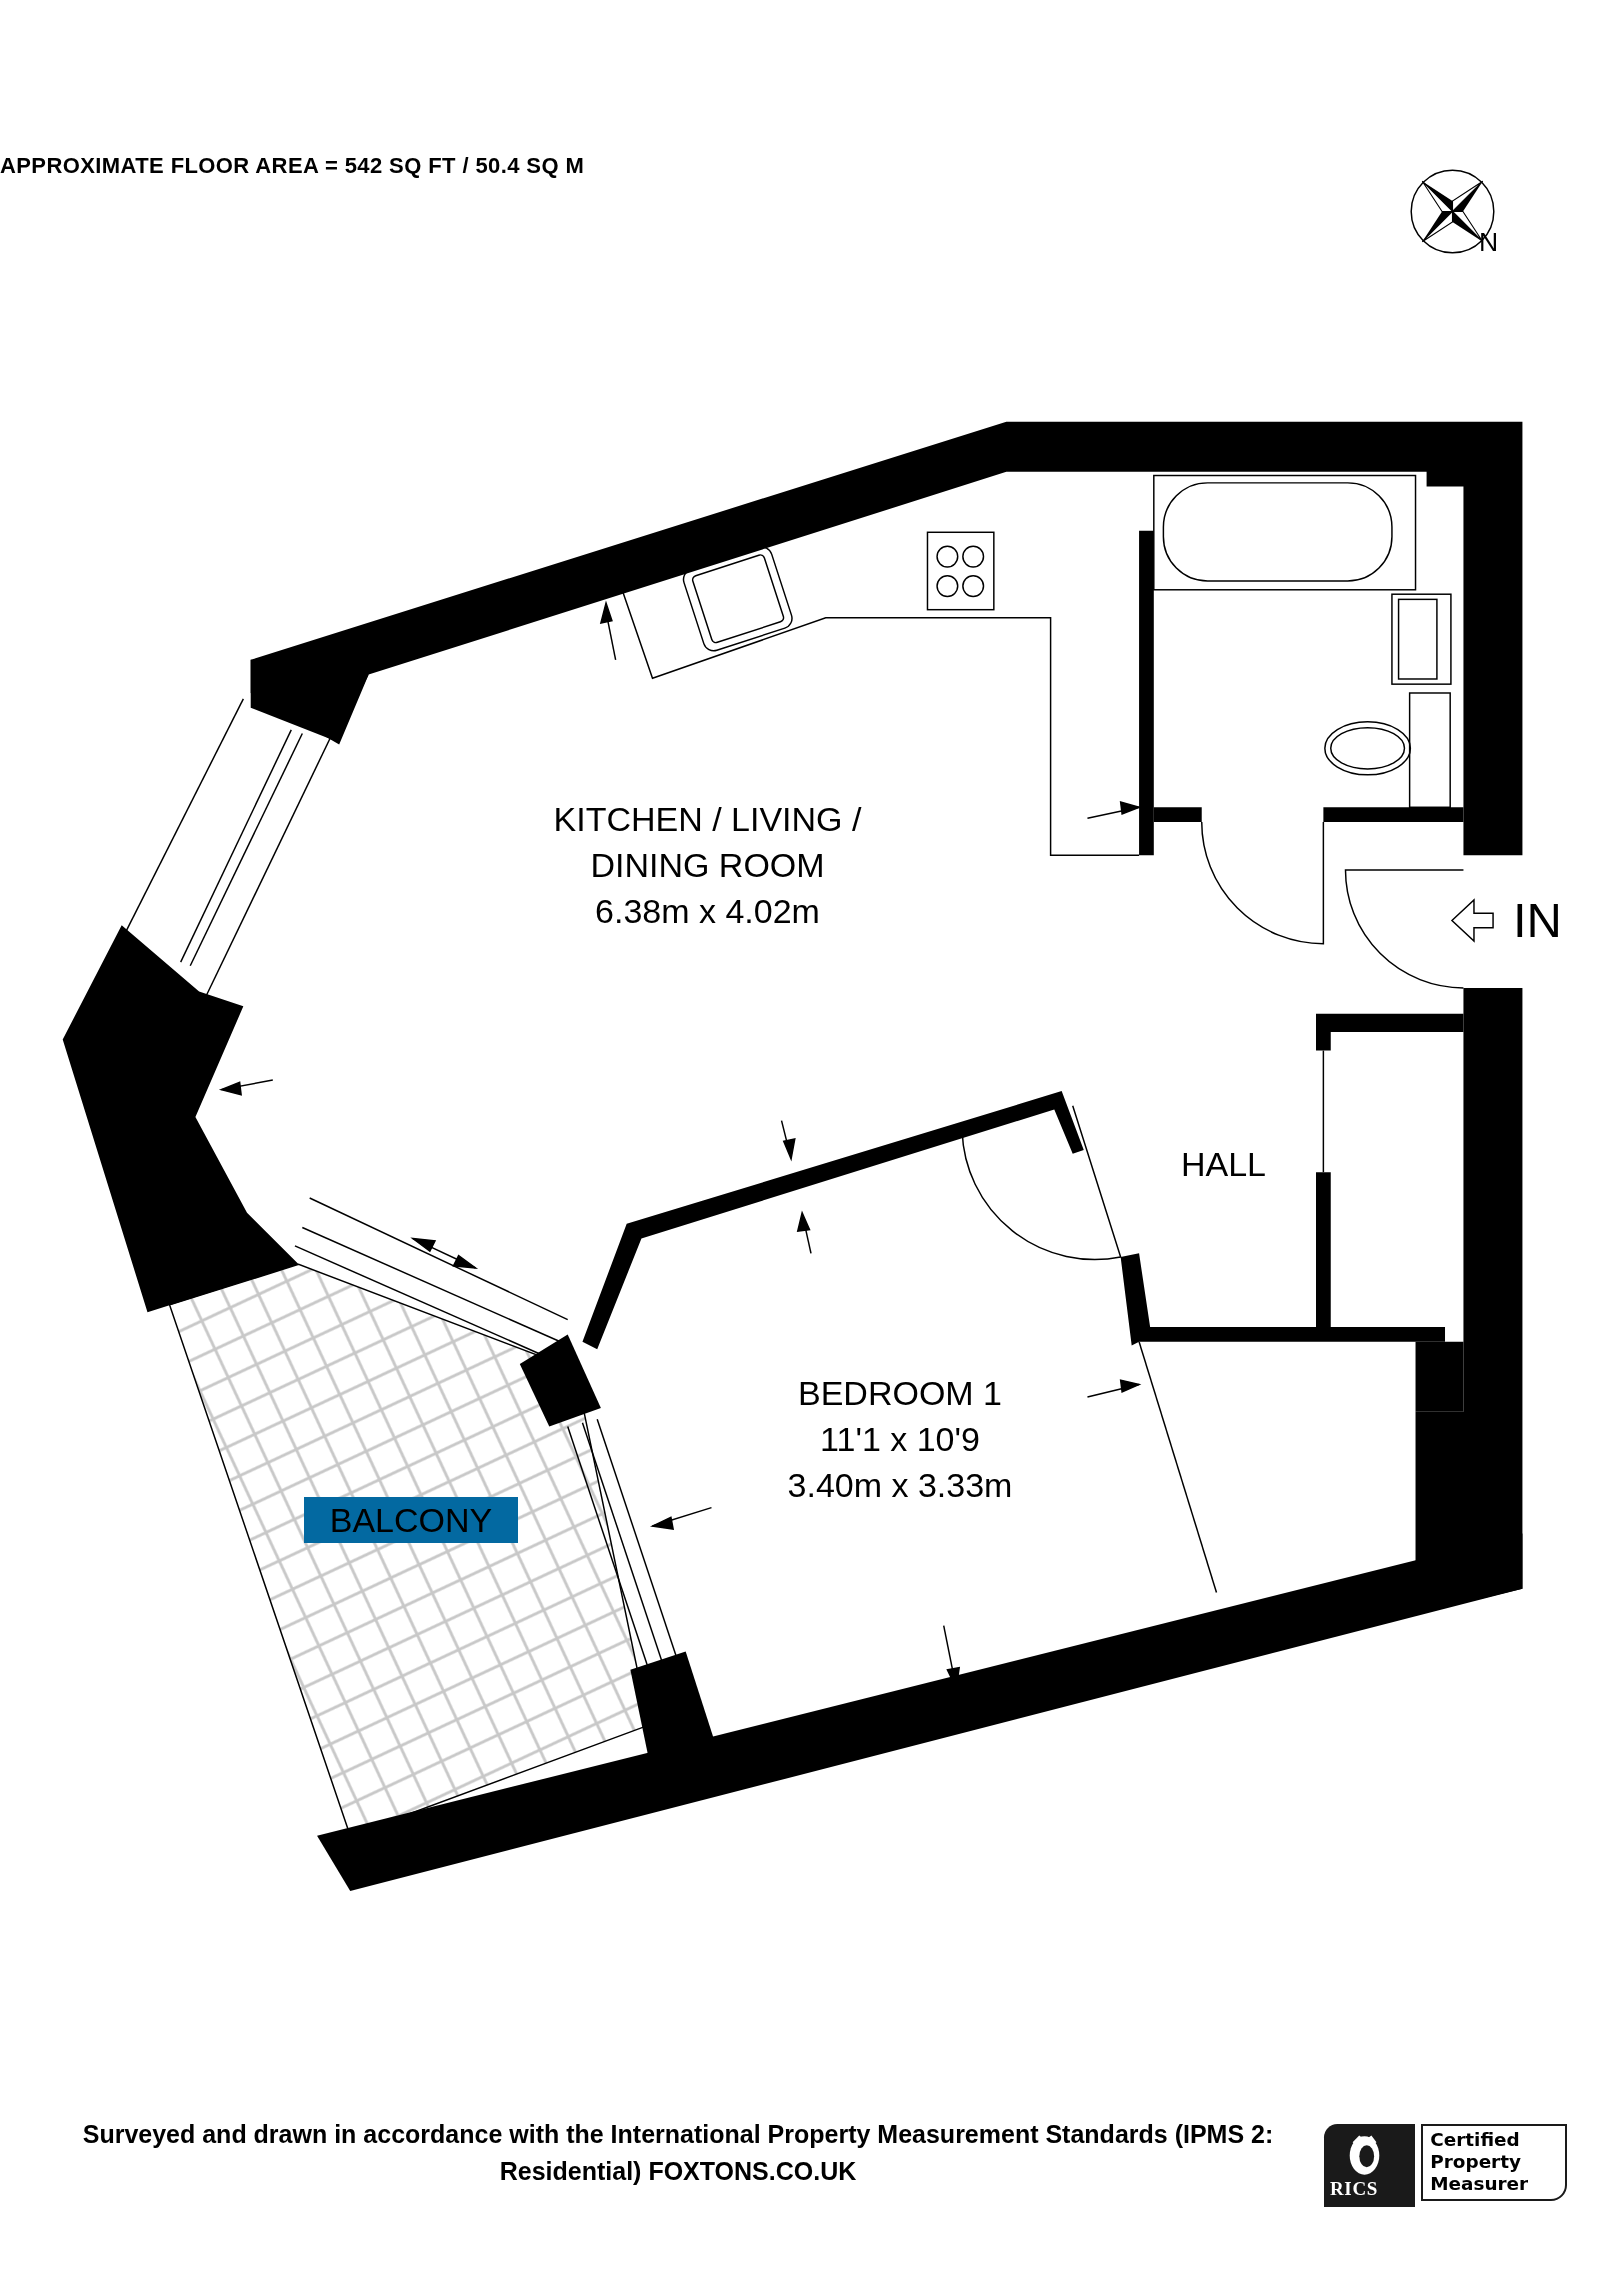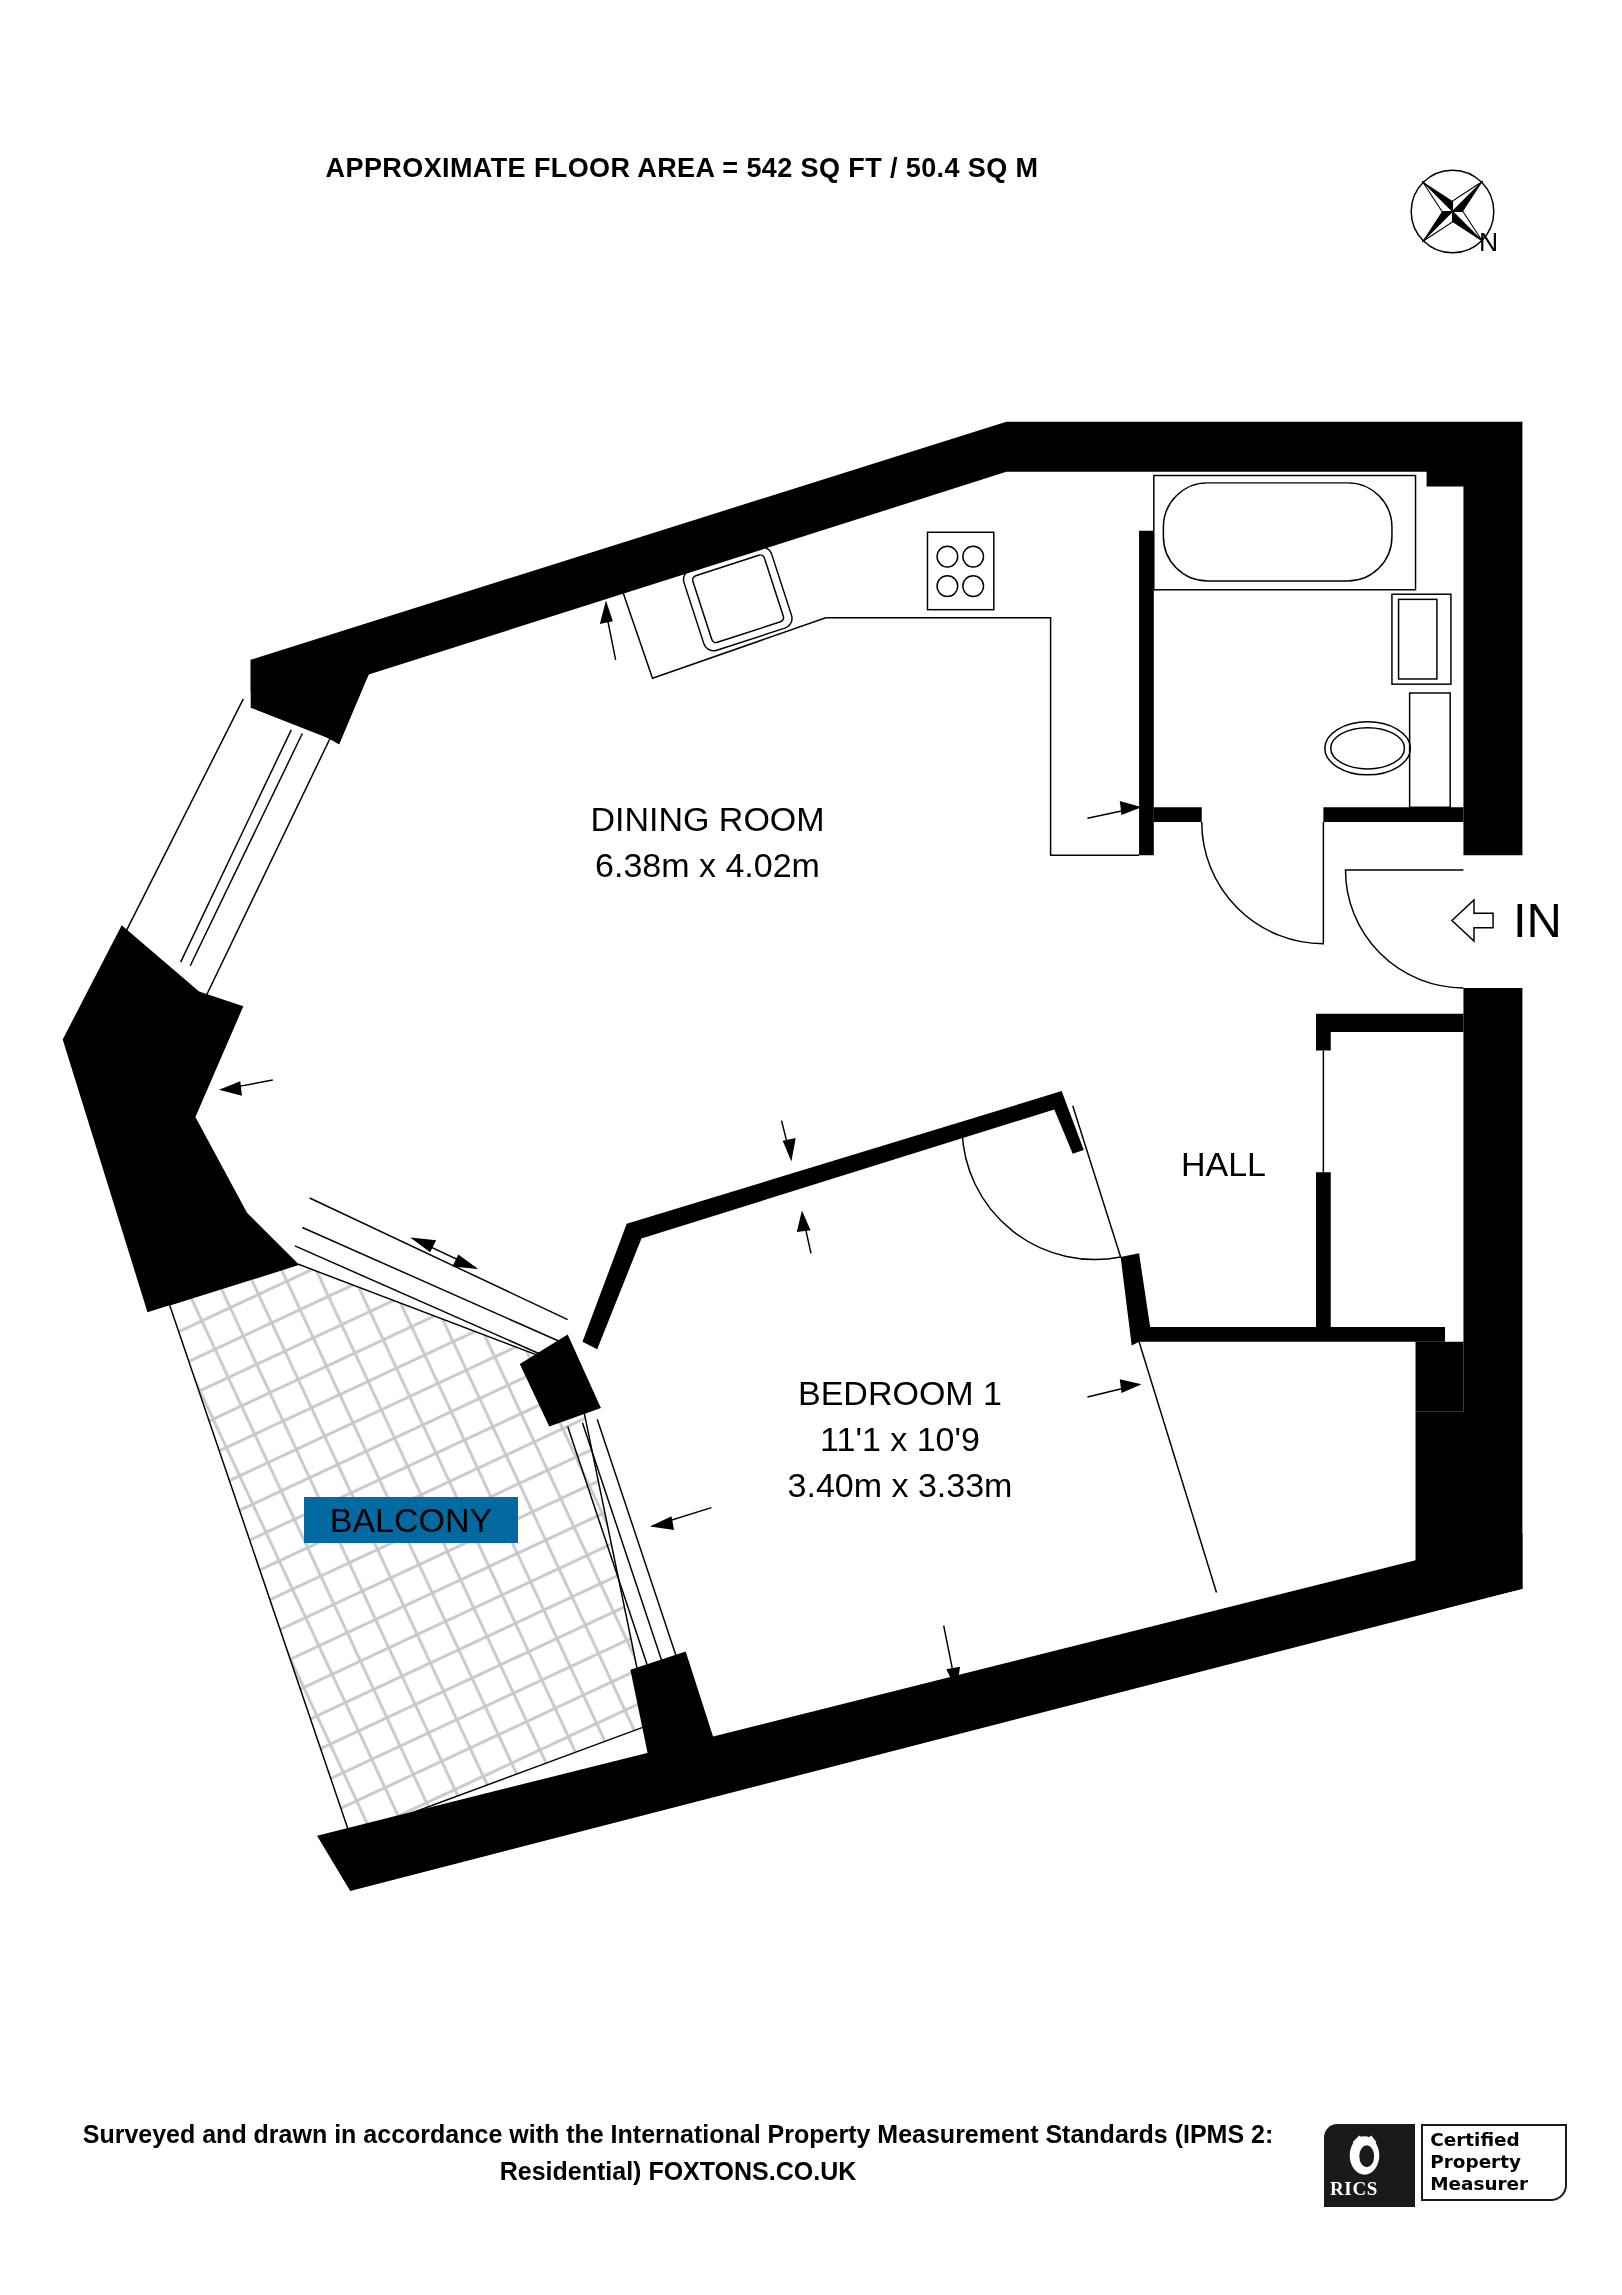"APPROXIMATE FLOOR AREA = 542" .header-title { font-size: 27px -> 22px; text-align: center -> none }
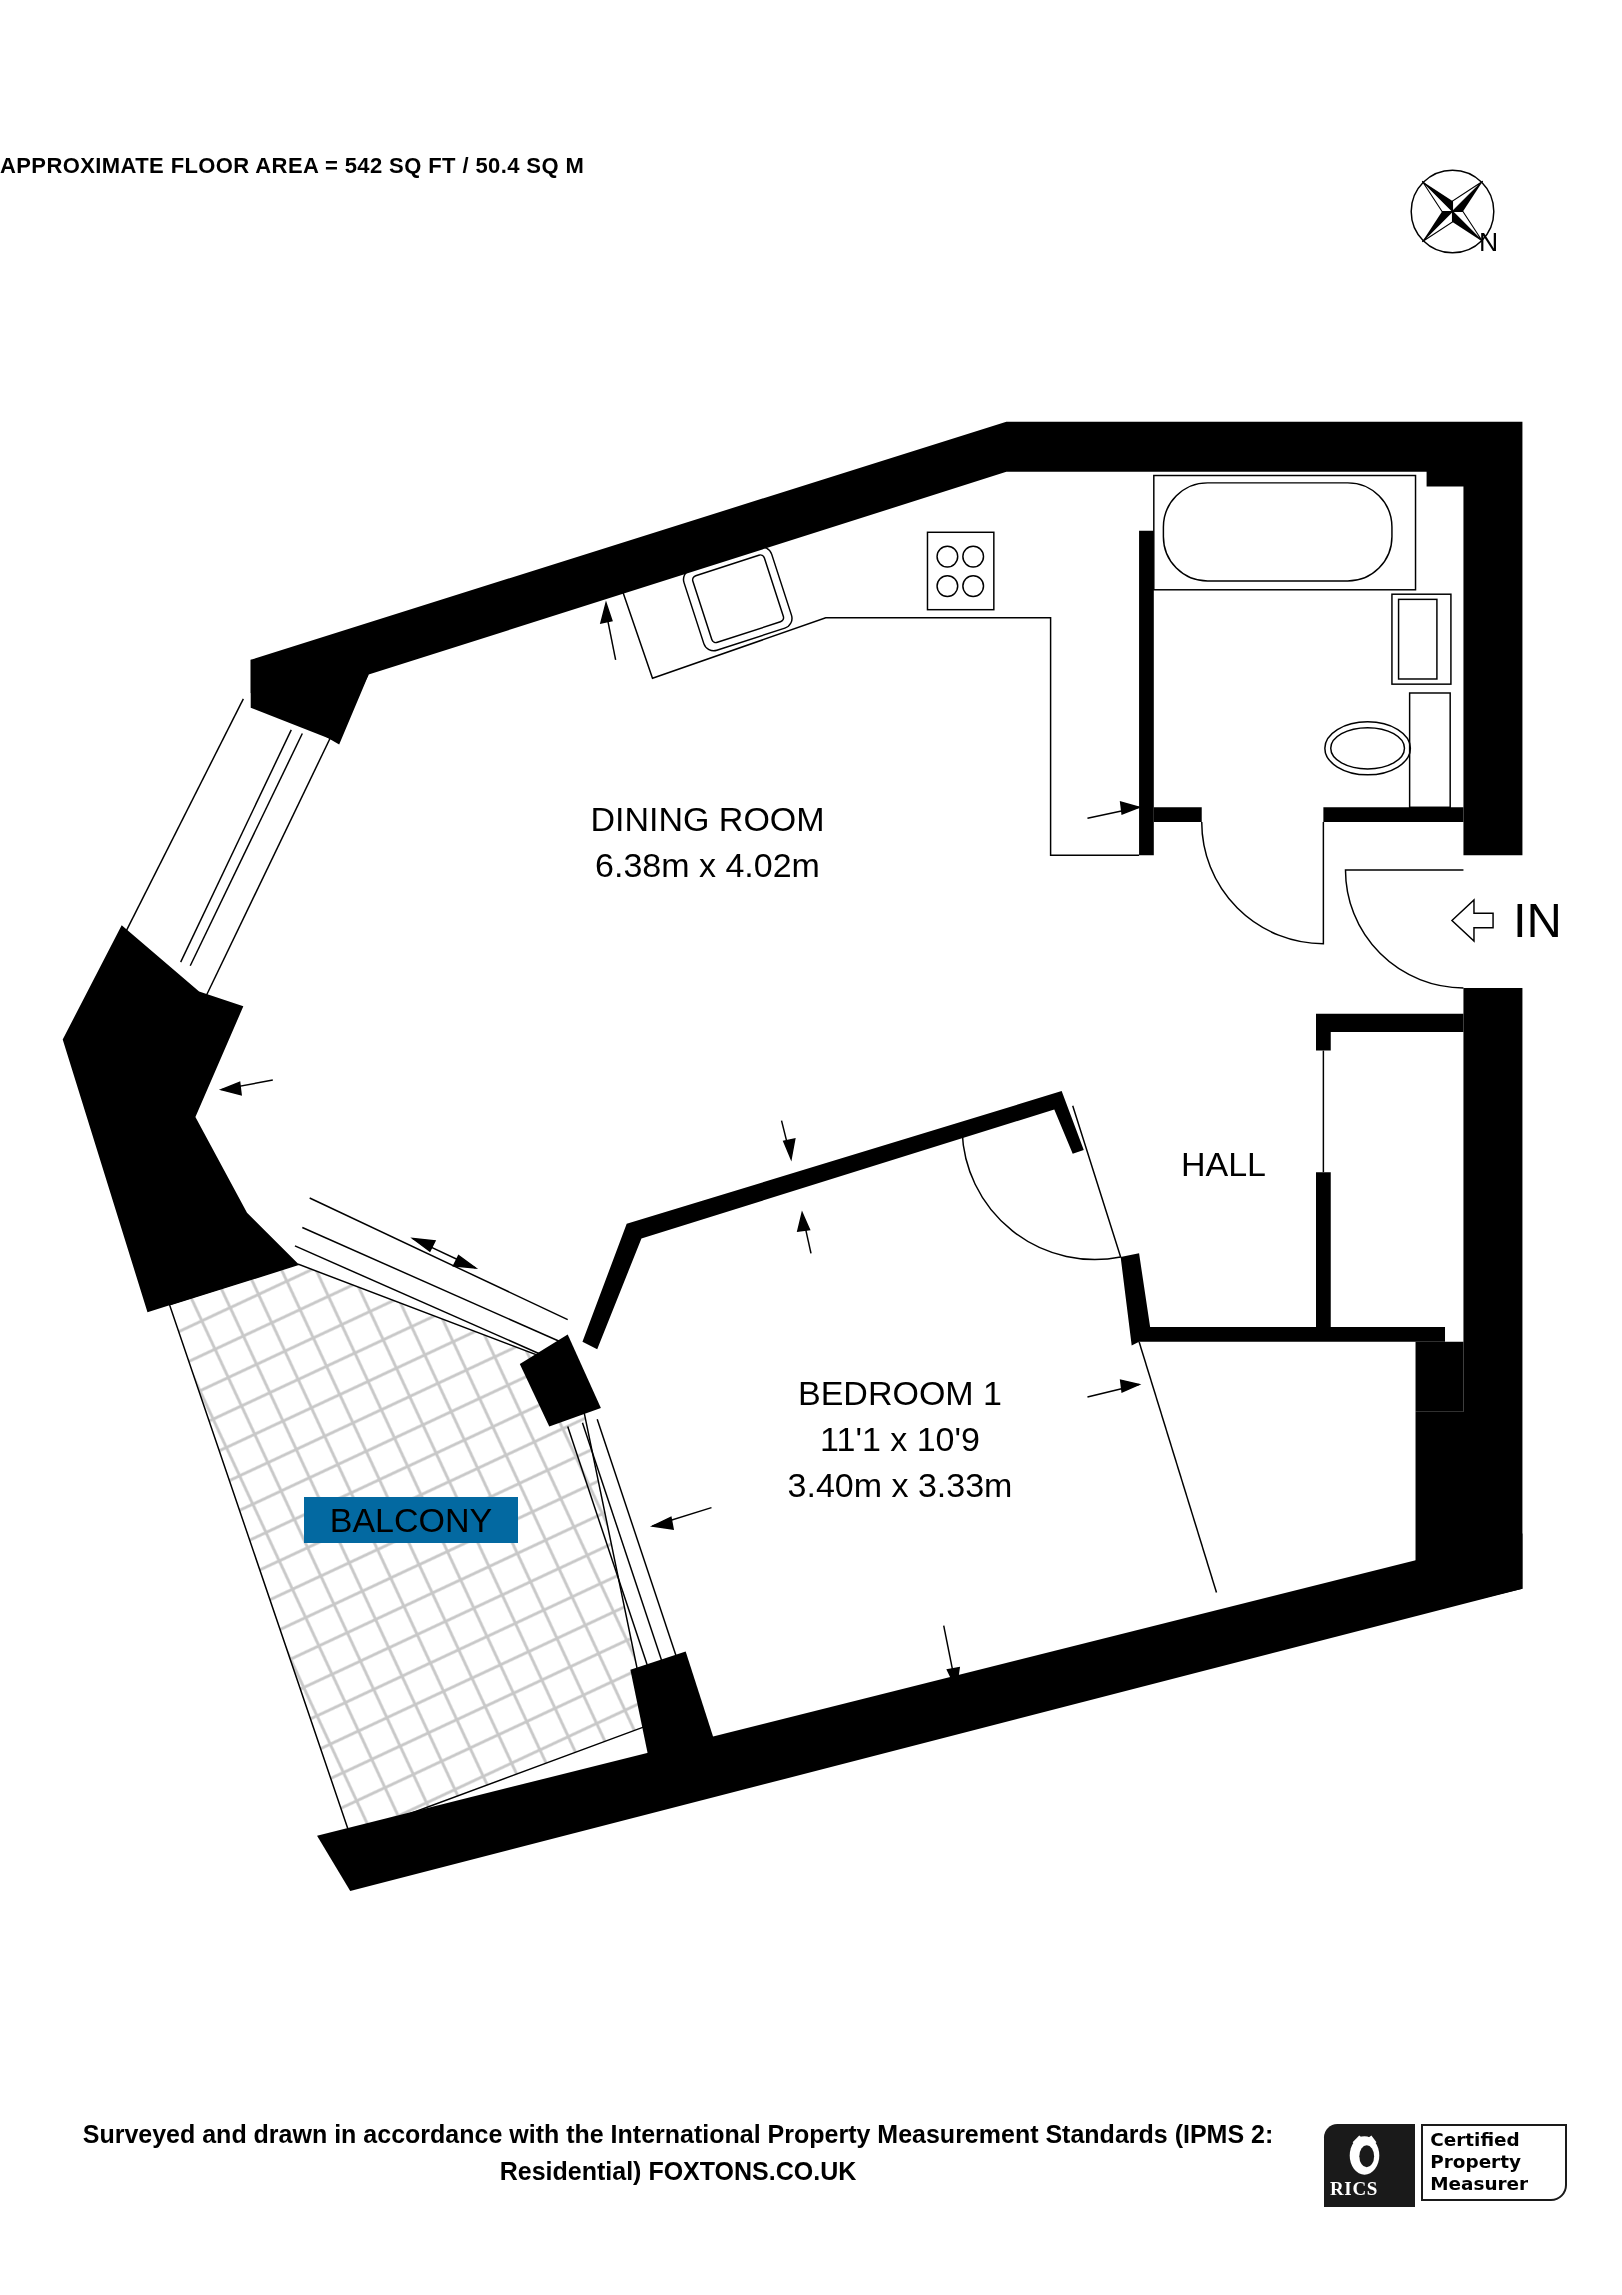"KITCHEN / LIVING /" div { html: none -> <div>KITCHEN / LIVING /</div> }
